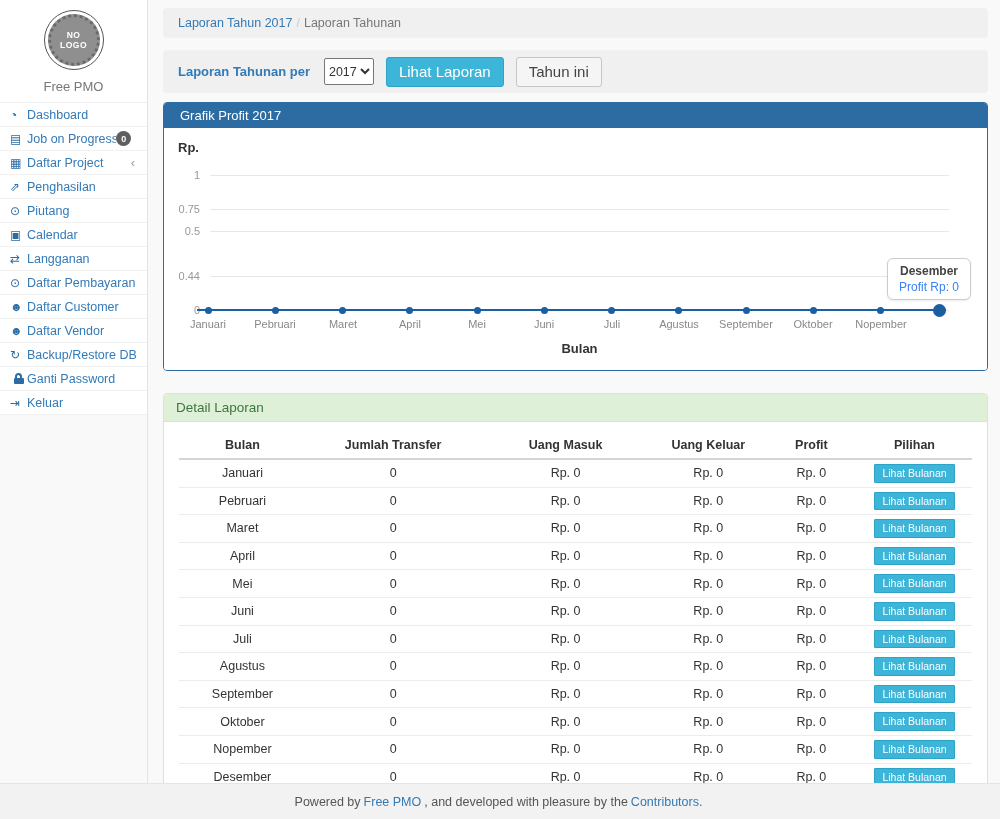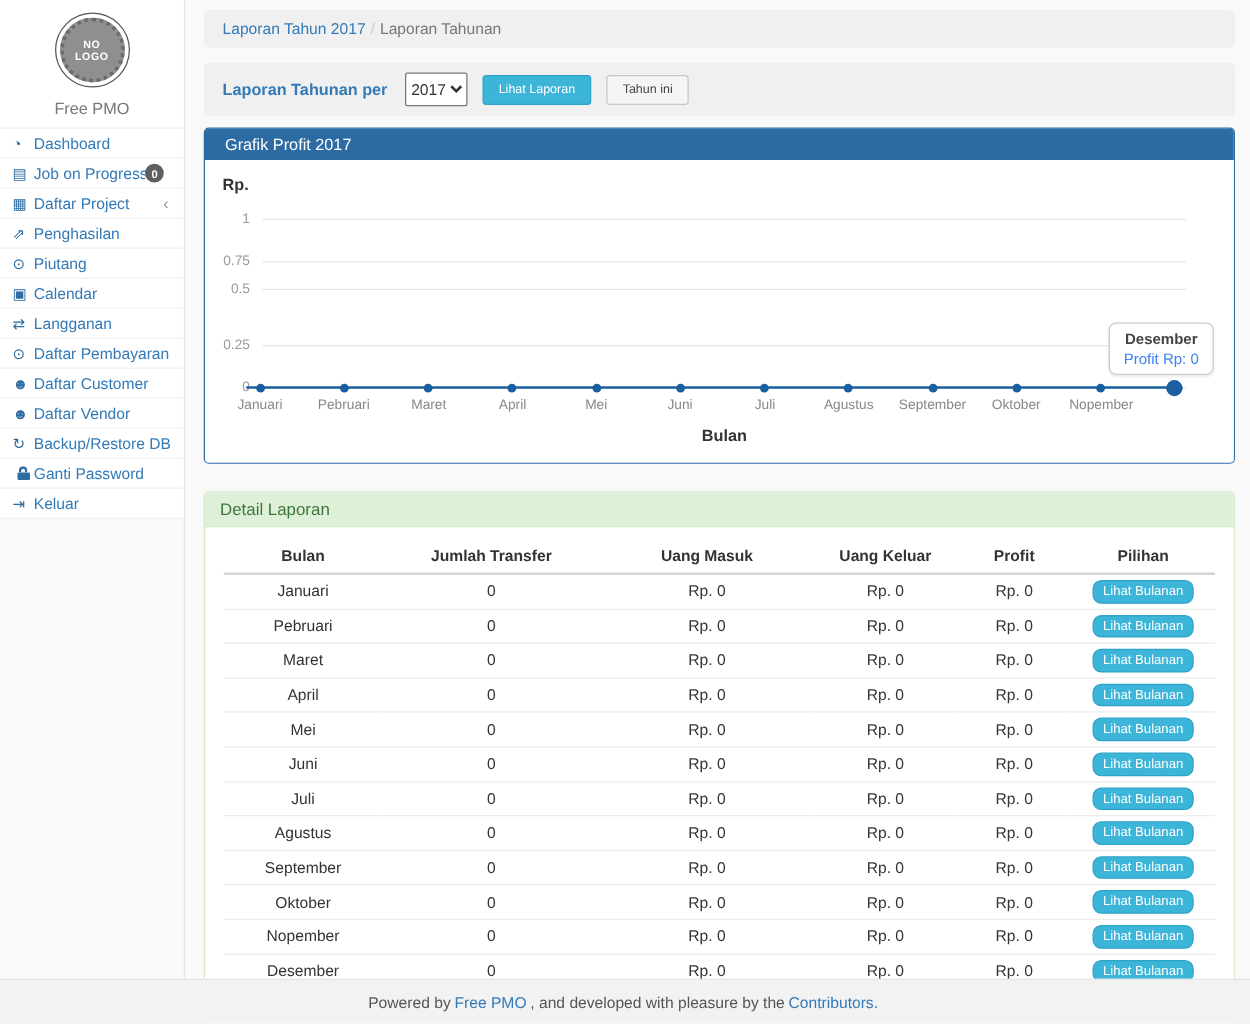"Lihat Laporan" .btn { font-size: 10px -> 15px }
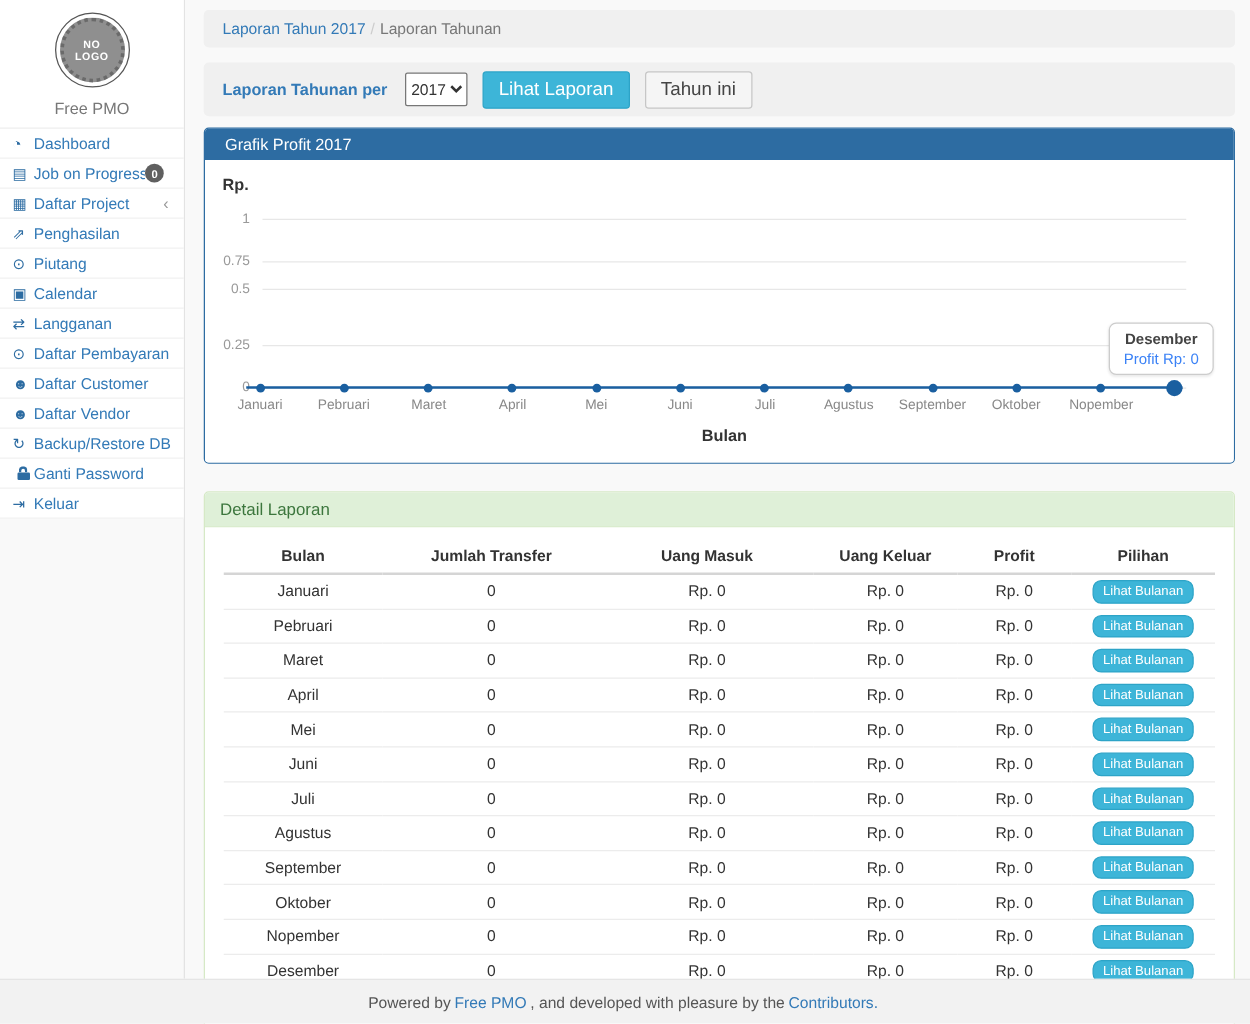"0.25" span.tick { text: 0.25 -> 0.44 }
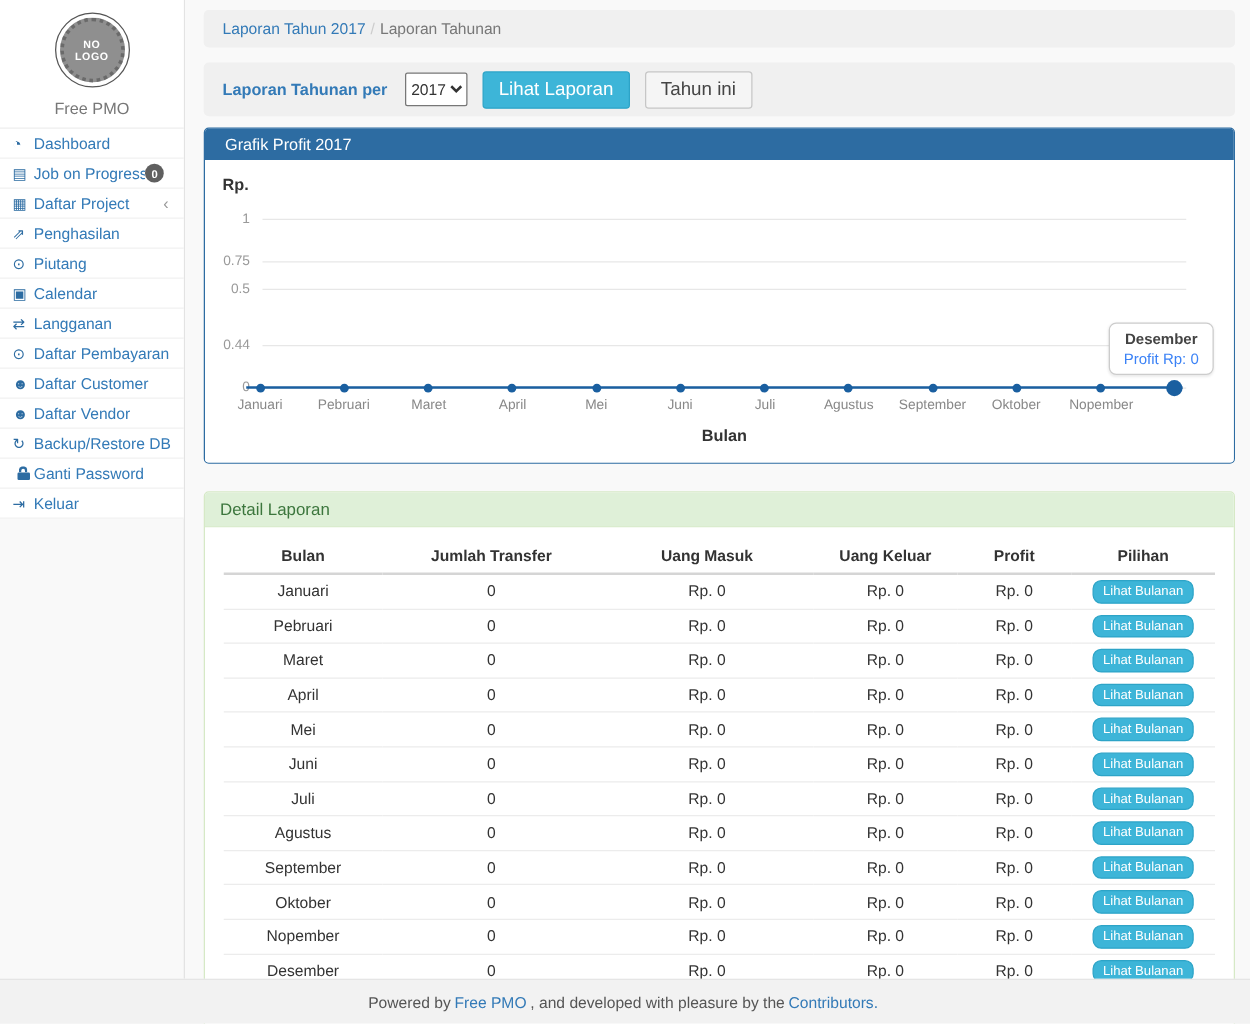"Lihat Bulanan" .btn-xs { border-radius: 7px -> 1px }
